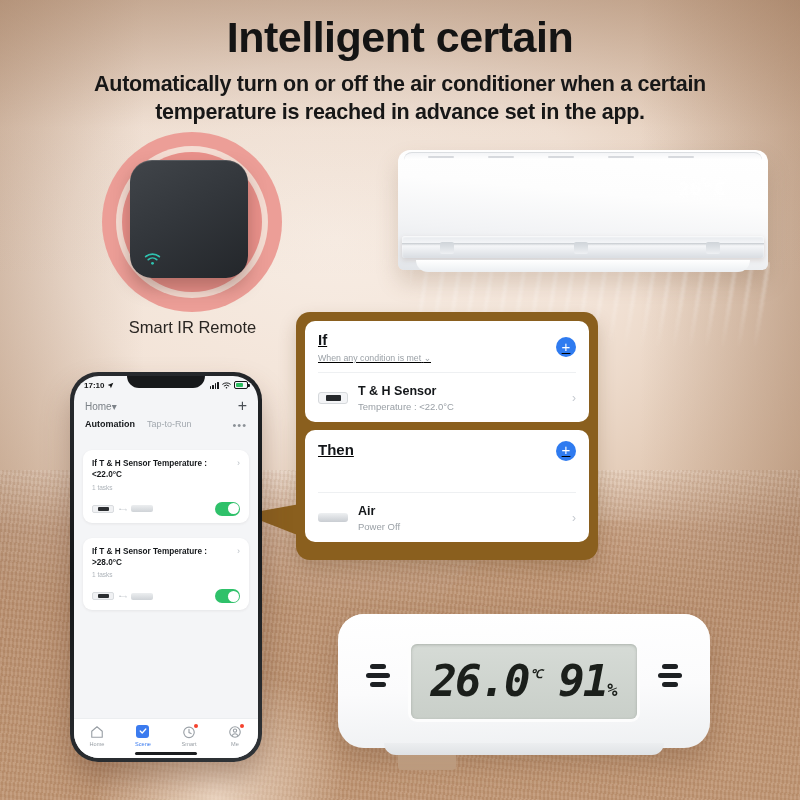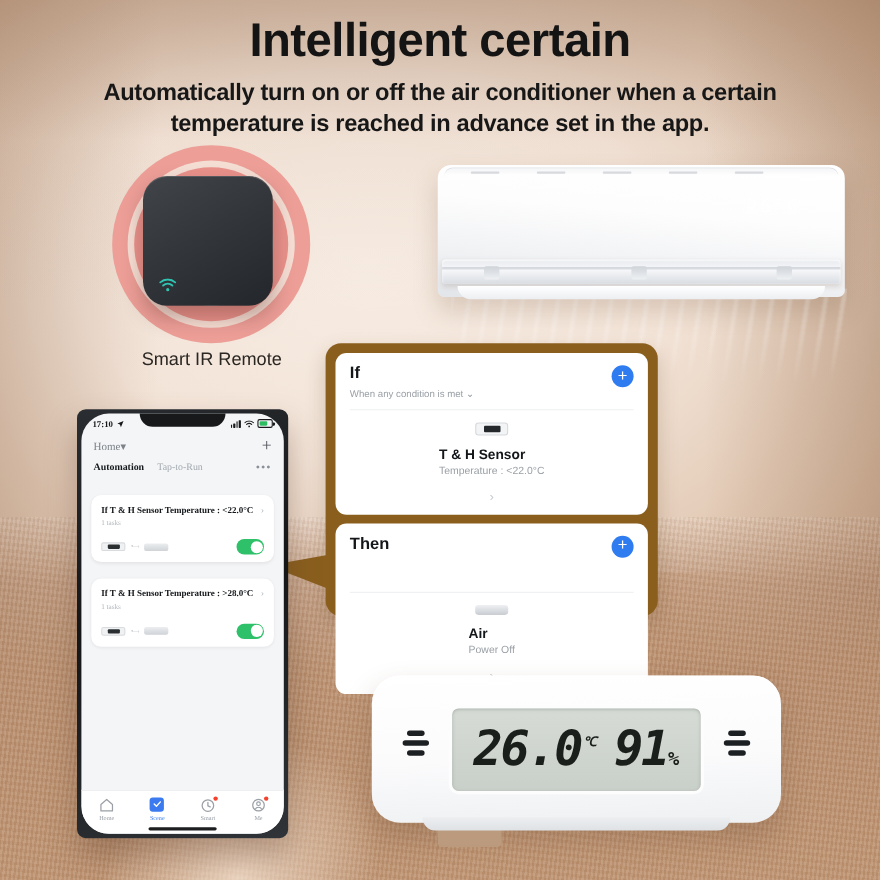"If" .co-head { align-items: flex-start -> center; text-decoration: none -> underline }
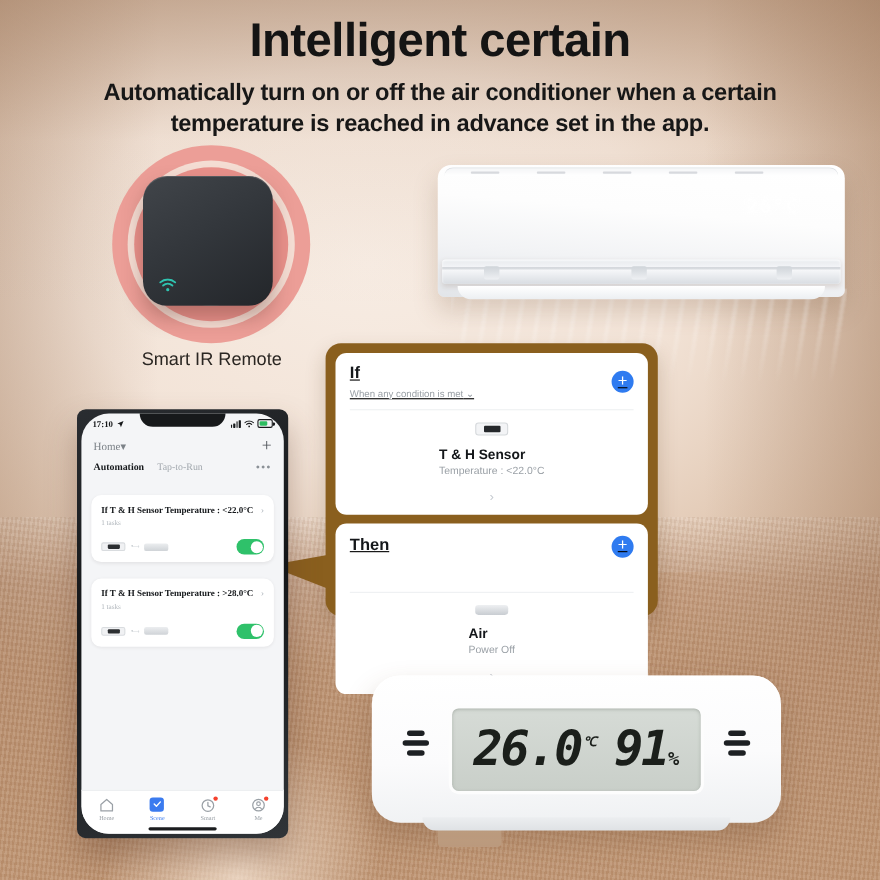"17:10" #phone { border-radius: 8px -> 28px; font-family: Liberation Serif, serif -> none }
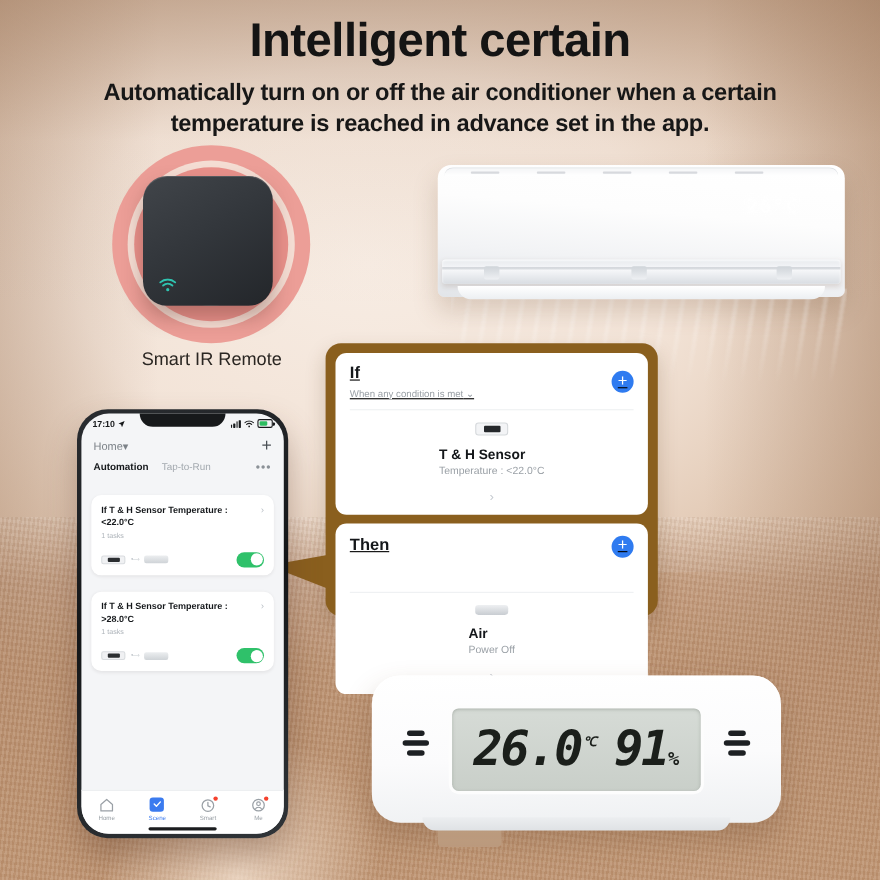"T & H Sensor" .co-item { flex-direction: column -> none }
